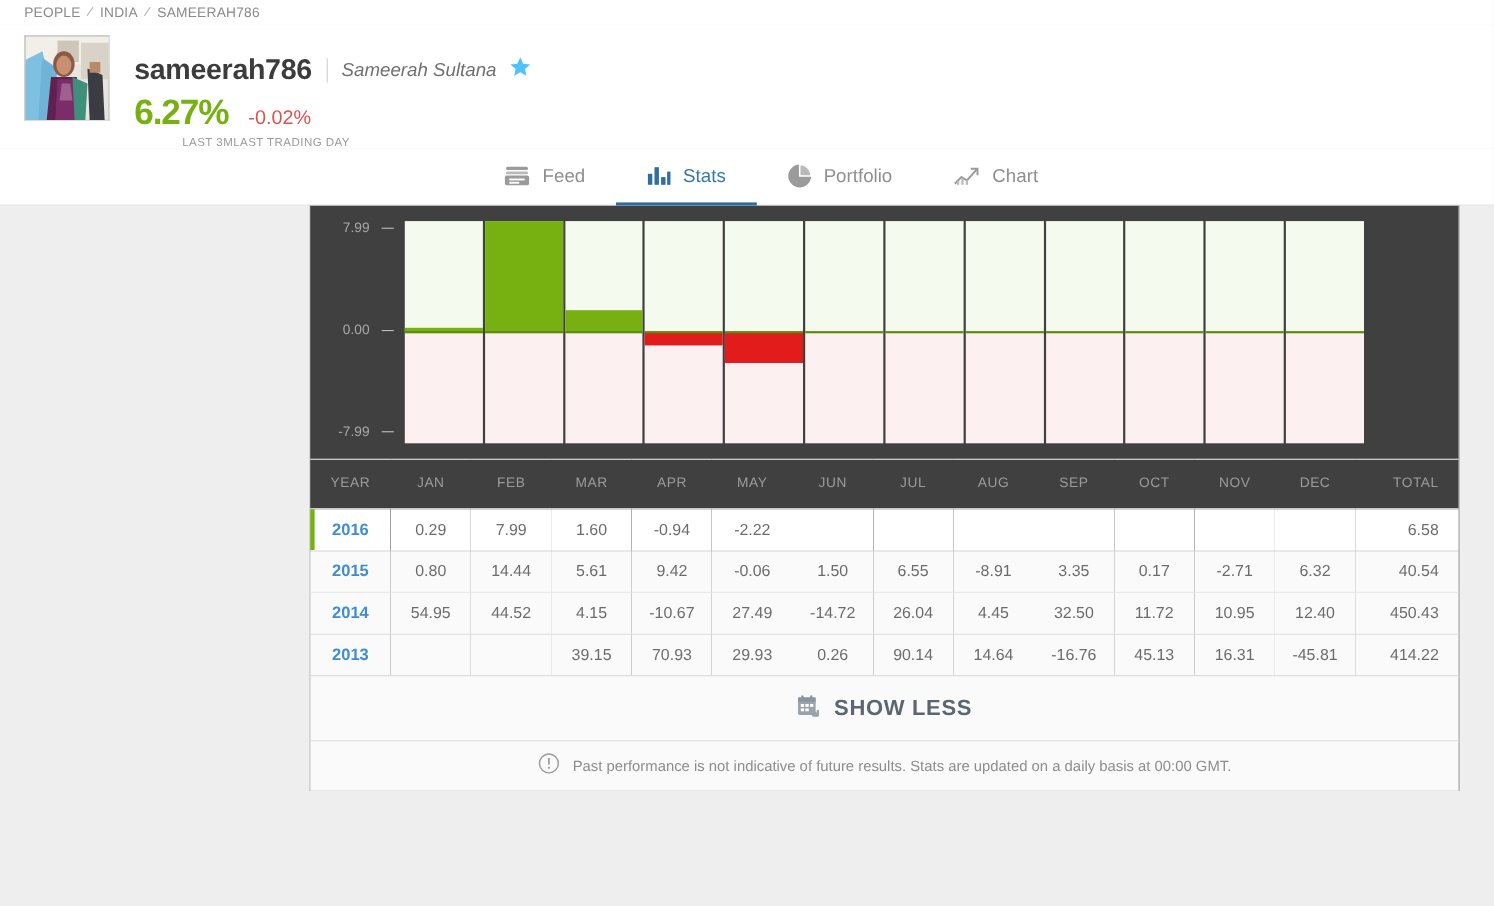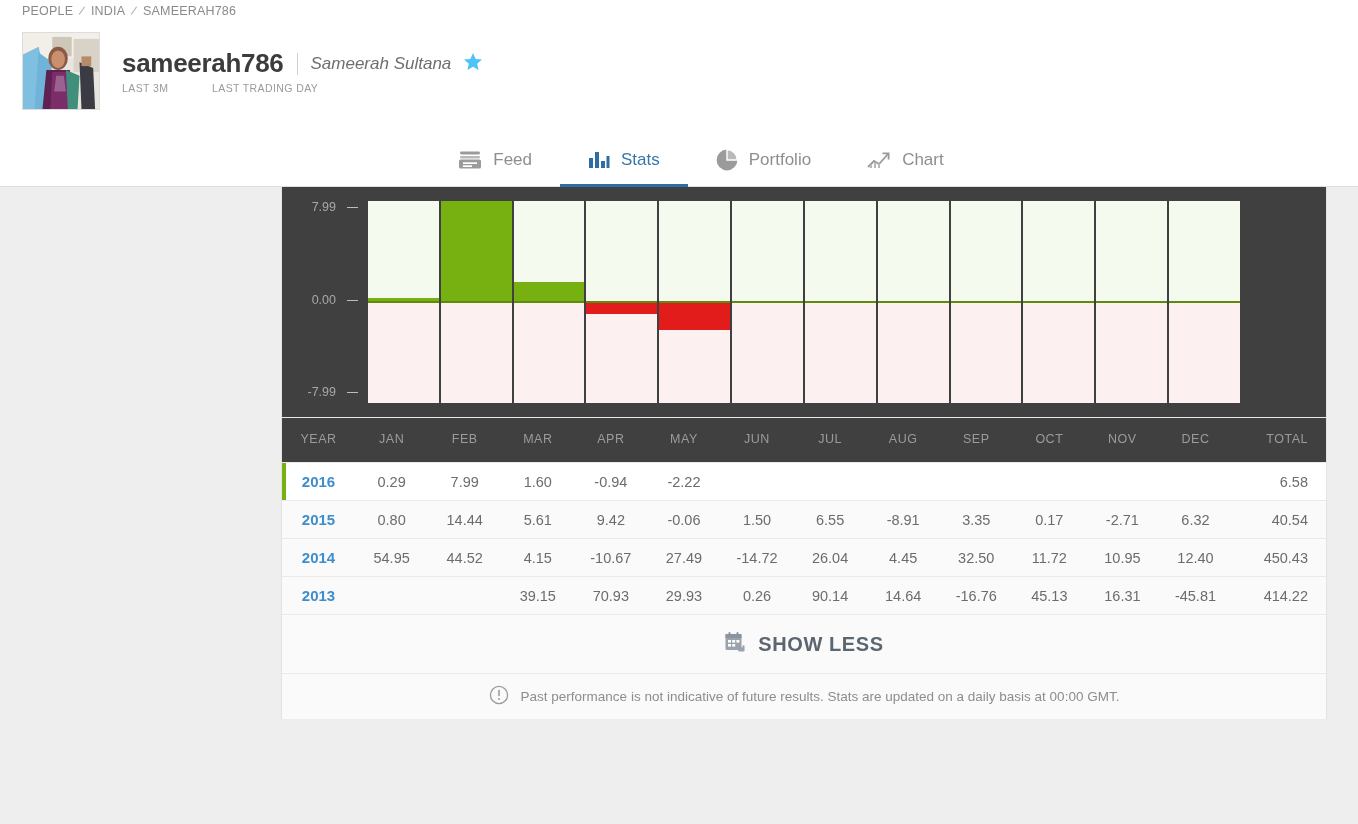"6.27%" div.perfline { html: none -> <div> <span>6.27%</span> <span>-0.02%</span> </div> }
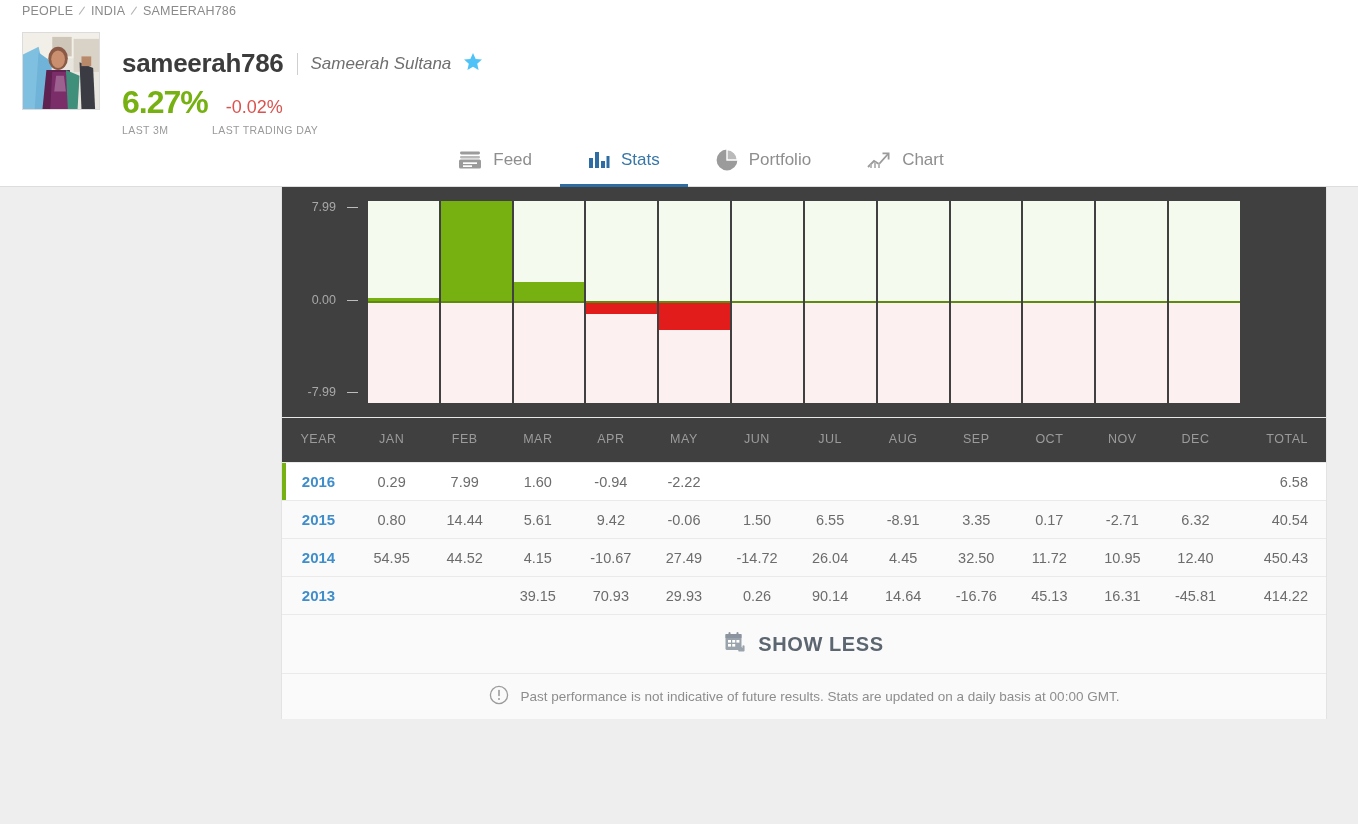"LAST 3M" .labelline { text-align: none -> right }
